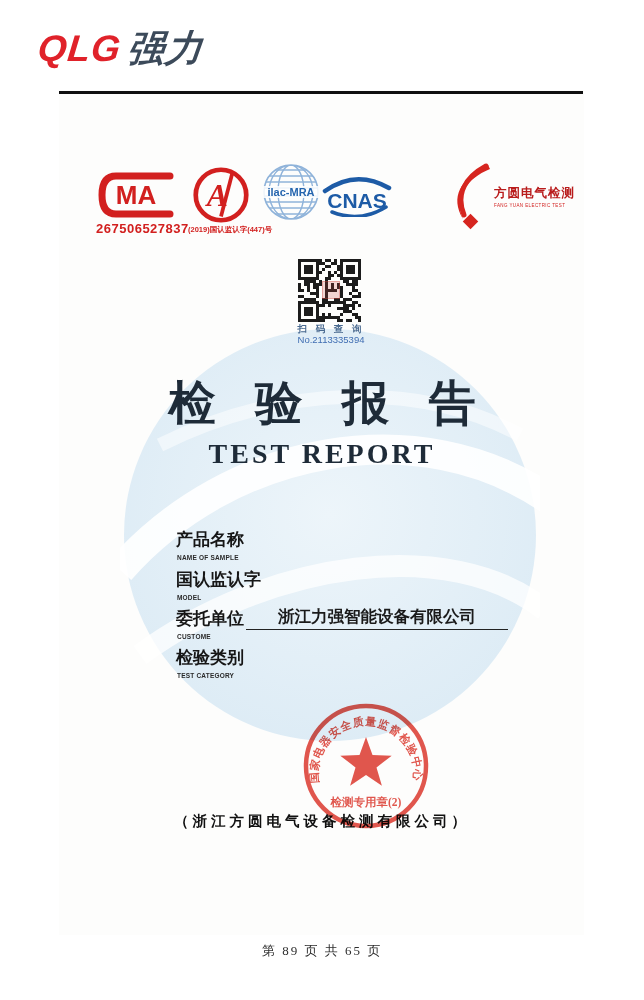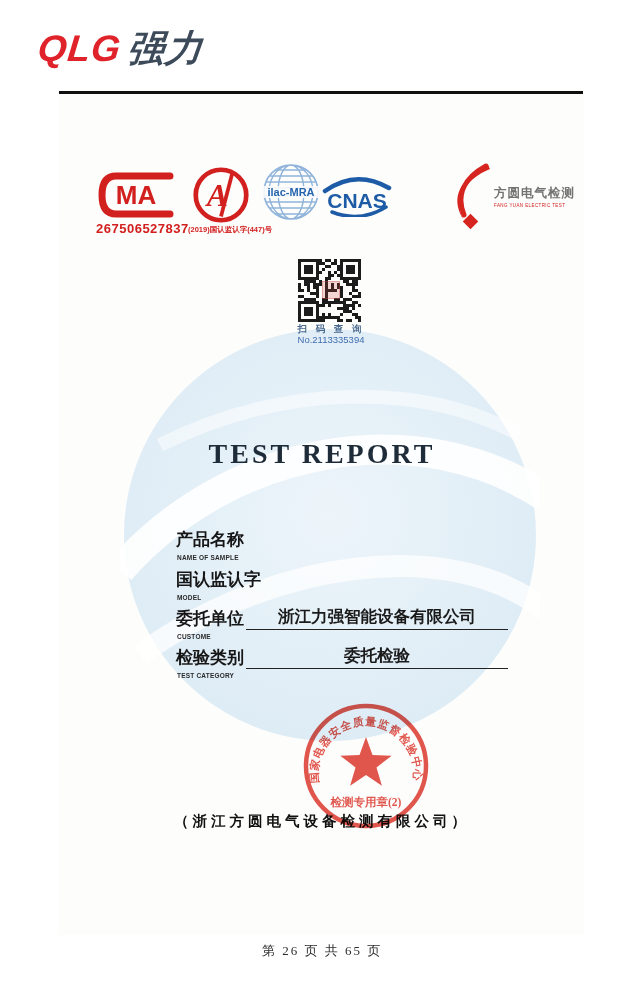"方圆电气检测" .fy-name { color: #737373 -> #b91c1c }
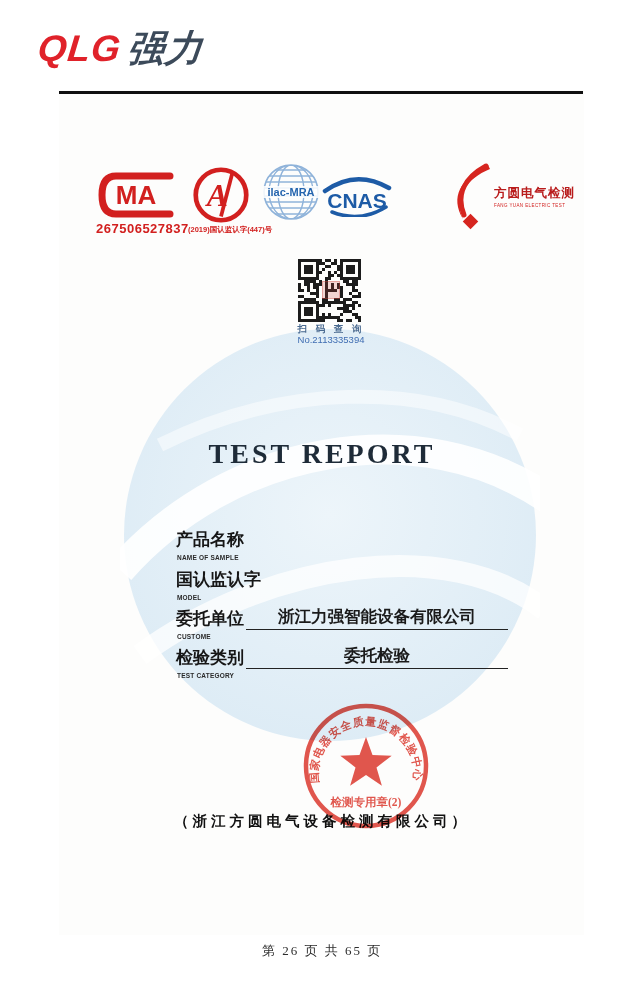"检 验 报 告" div.title-cn { html: none -> <div>检 验 报 告</div> }
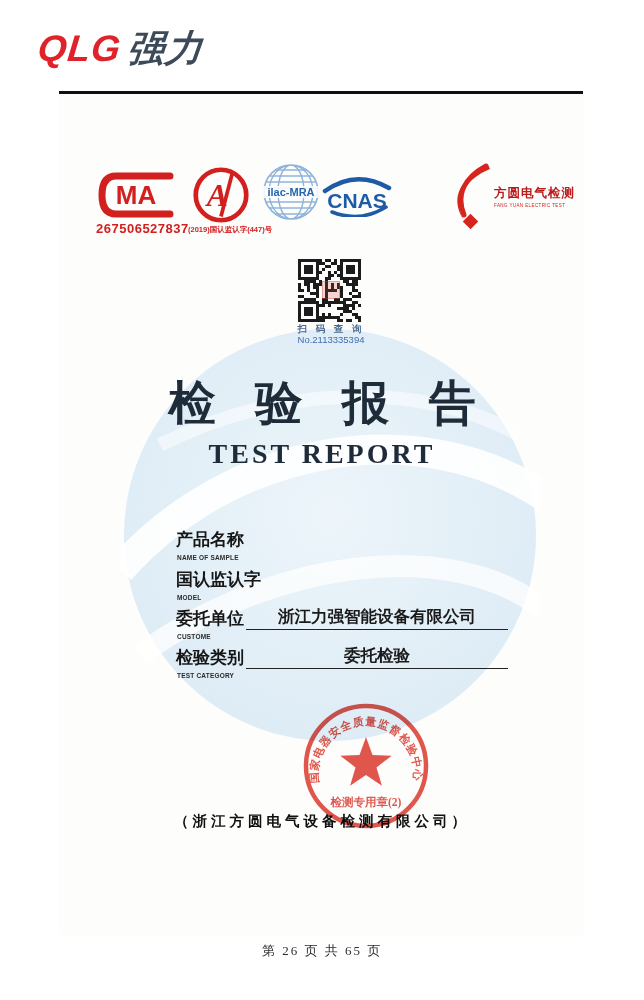"委托检验" span.val { html: <span>委托检验</span> -> none }
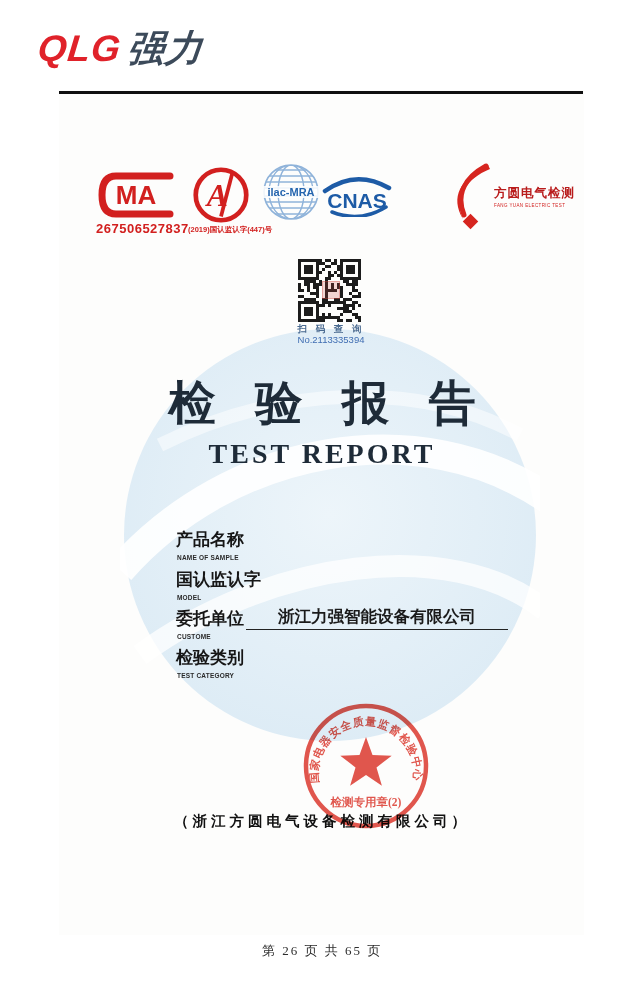"第 26 页 共 65" div.footer { text: 26 -> 89 }
